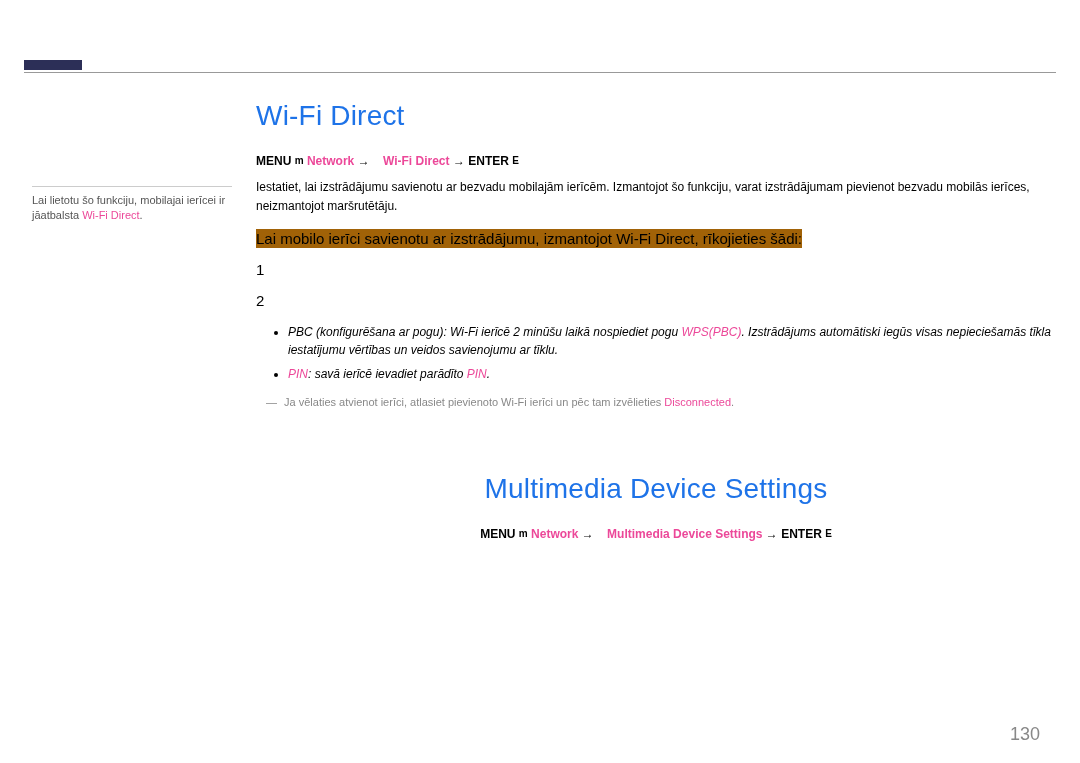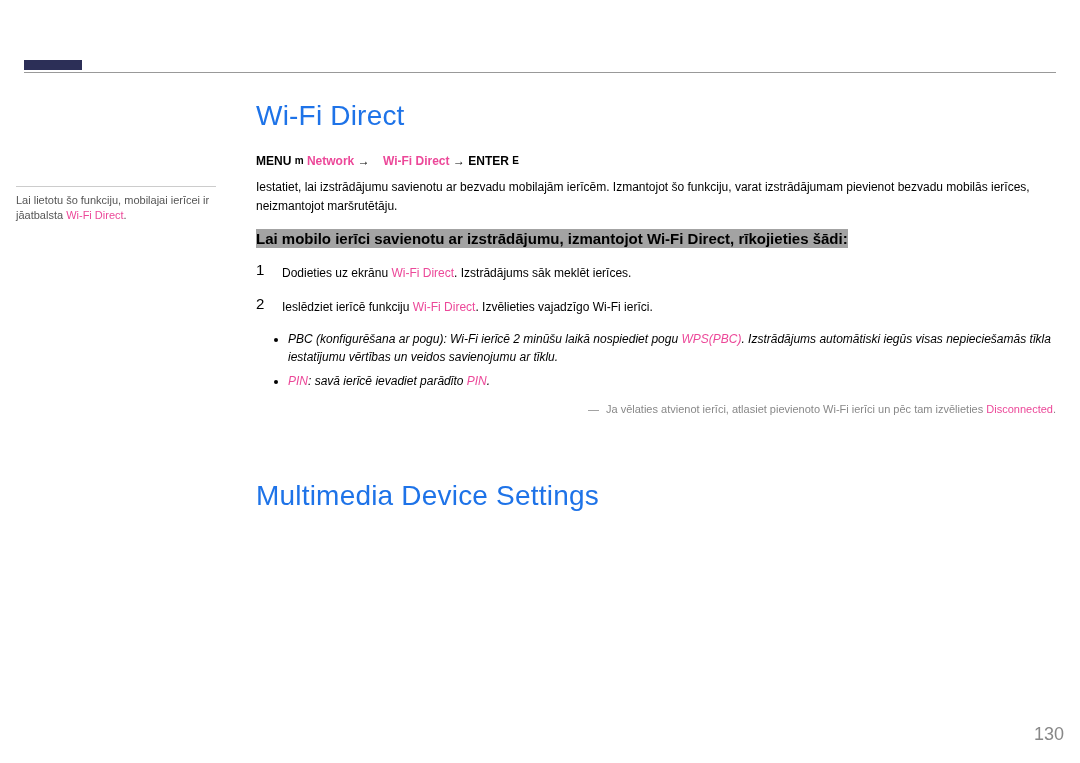"Lai lietotu šo funkciju, mobilajai" .sidebar { left: 16px -> 32px }
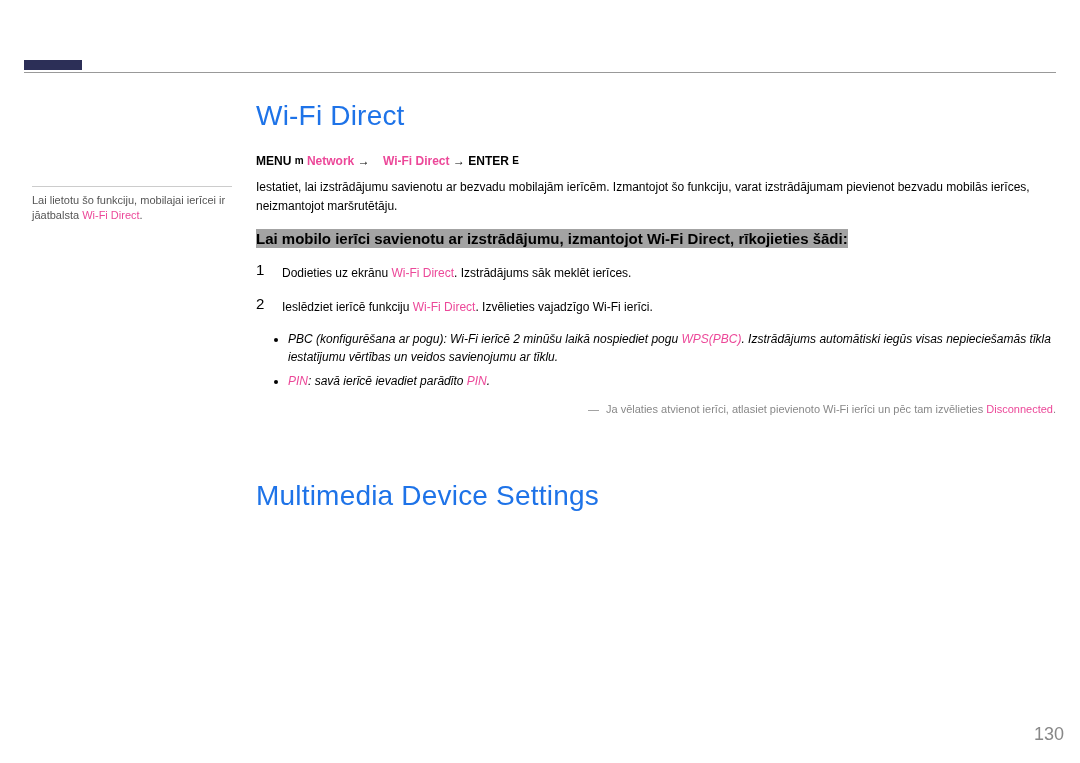"Lai mobilo ierīci savienotu ar" .highlight { background: #a3a3a3 -> #a16207; font-weight: bold -> none }
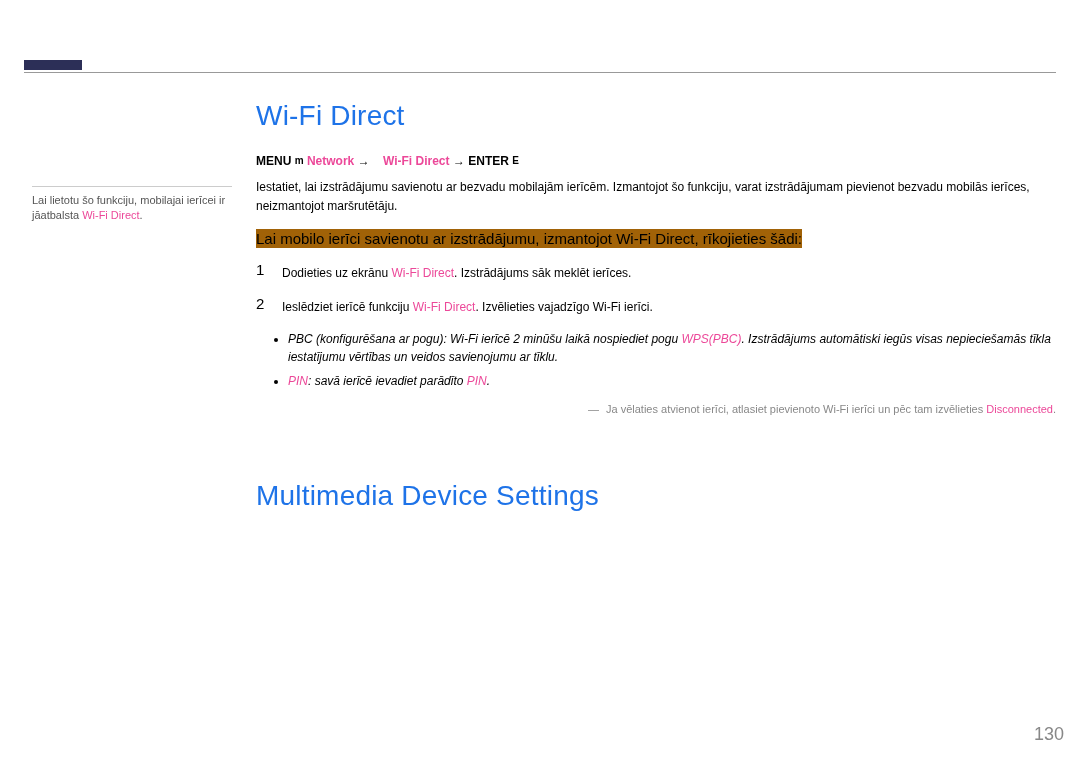"Dodieties uz ekrānu Wi-Fi Direct." span.txt { html: <span> <span>Dodieties uz ekrānu </span><span>Wi-Fi Direct</span><span>. Izstrādājums sāk meklēt ierīces.</span> </span> -> none }
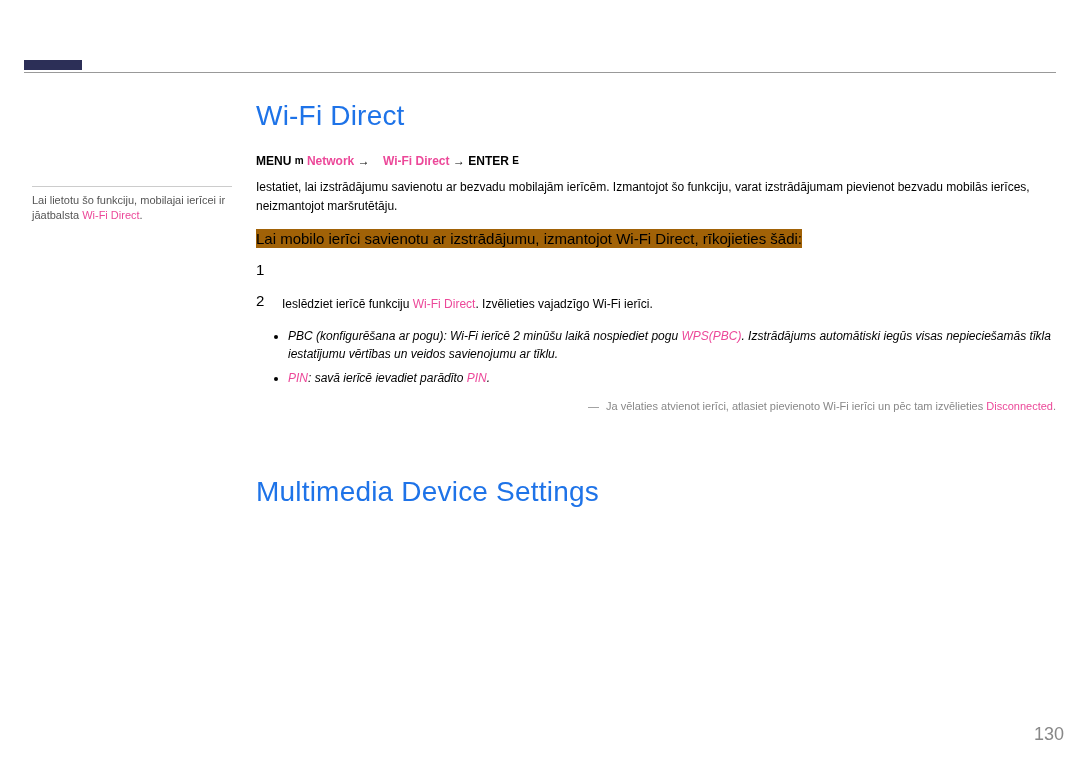"Ieslēdziet ierīcē funkciju Wi-Fi Direct." span.txt { html: <span> <span>Ieslēdziet ierīcē funkciju </span><span>Wi-Fi Direct</span><span>. Izvēlieties vajadzīgo Wi-Fi ierīci.</span> </span> -> none }
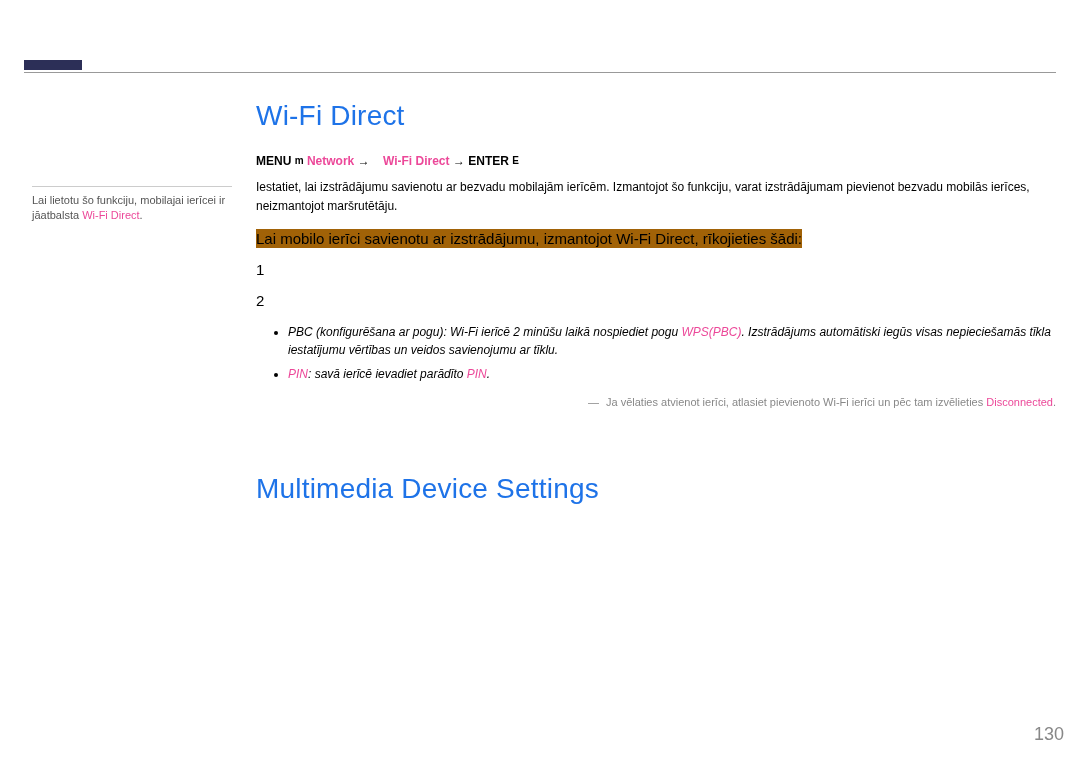"― Ja vēlaties atvienot ierīci," .footnote { text-align: right -> none }
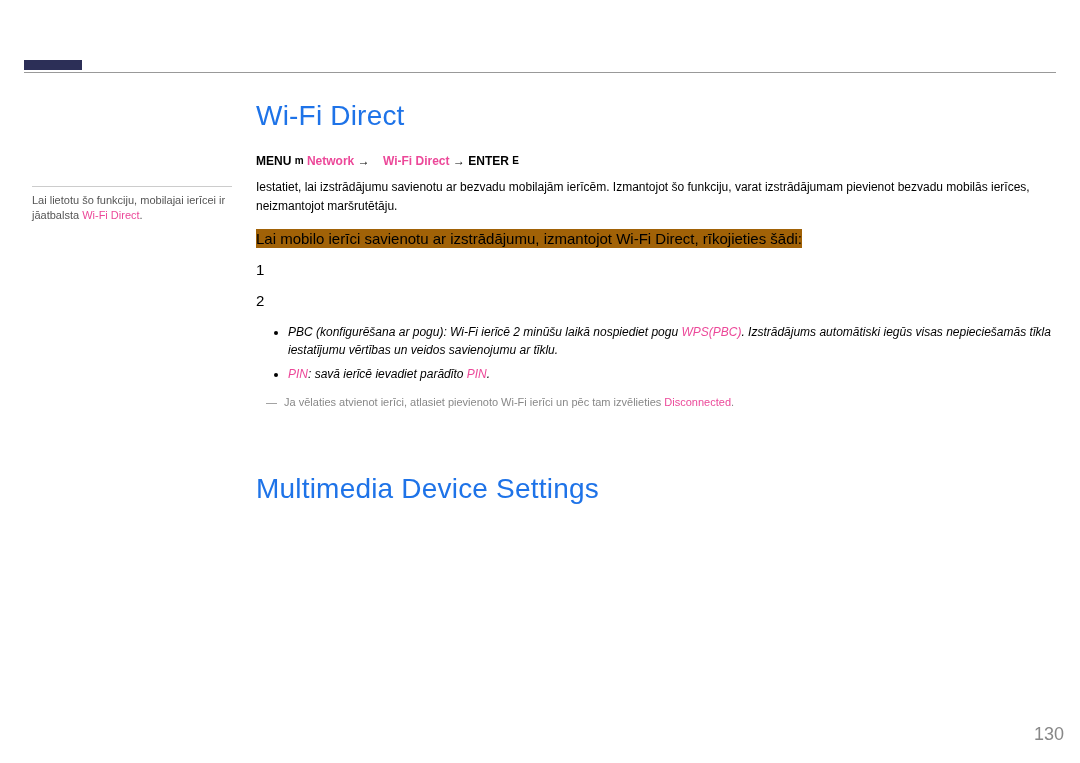"Multimedia Device Settings" .section2 { text-align: none -> center }
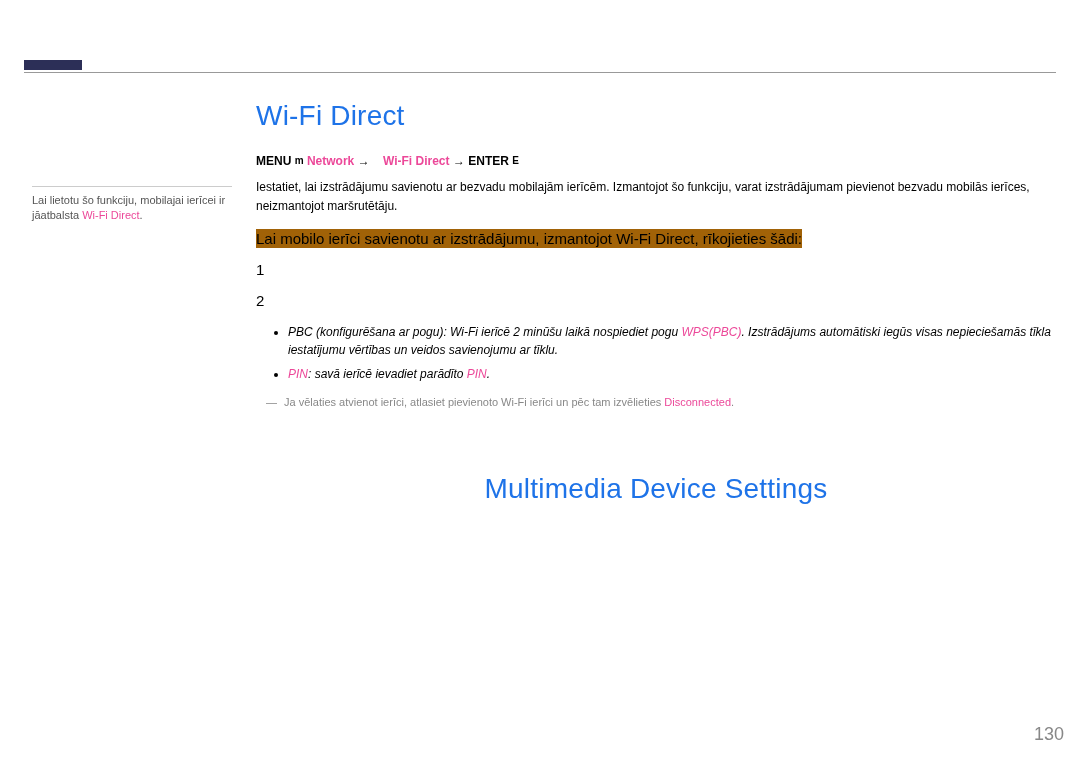"MENU m Network → Multimedia" p.nav-path { html: none -> <p> <span>MENU</span> <span>m</span> <span>Network</span> <span>→</span> &nbsp;&nbsp; <span>Multimedia Device Settings</span> <span>→</span> <span>ENTER</span> <span>E</span> </p> }
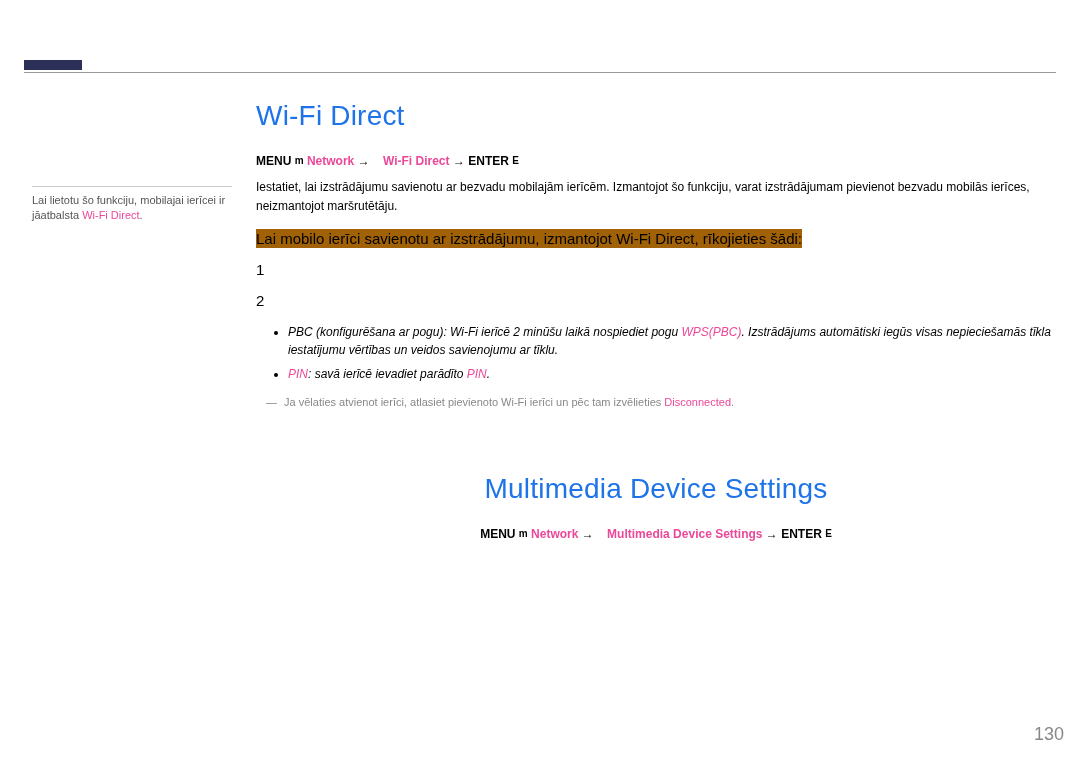"130" .pagenum { right: 16px -> 40px }
